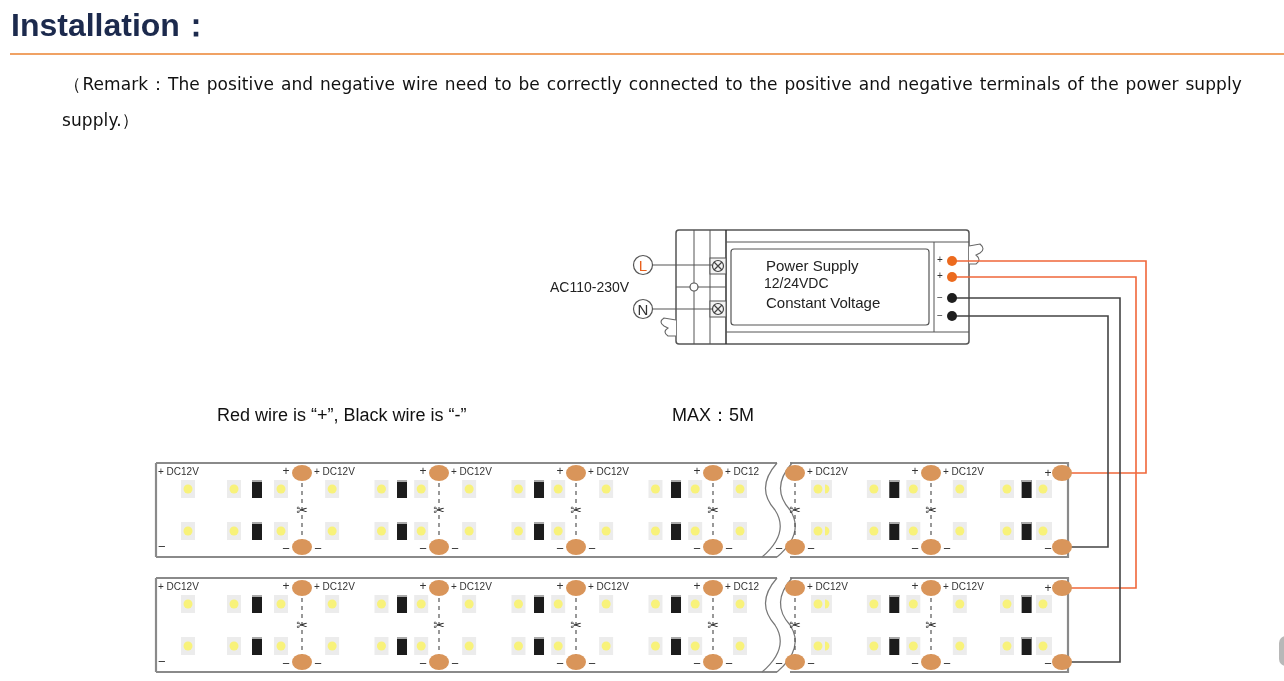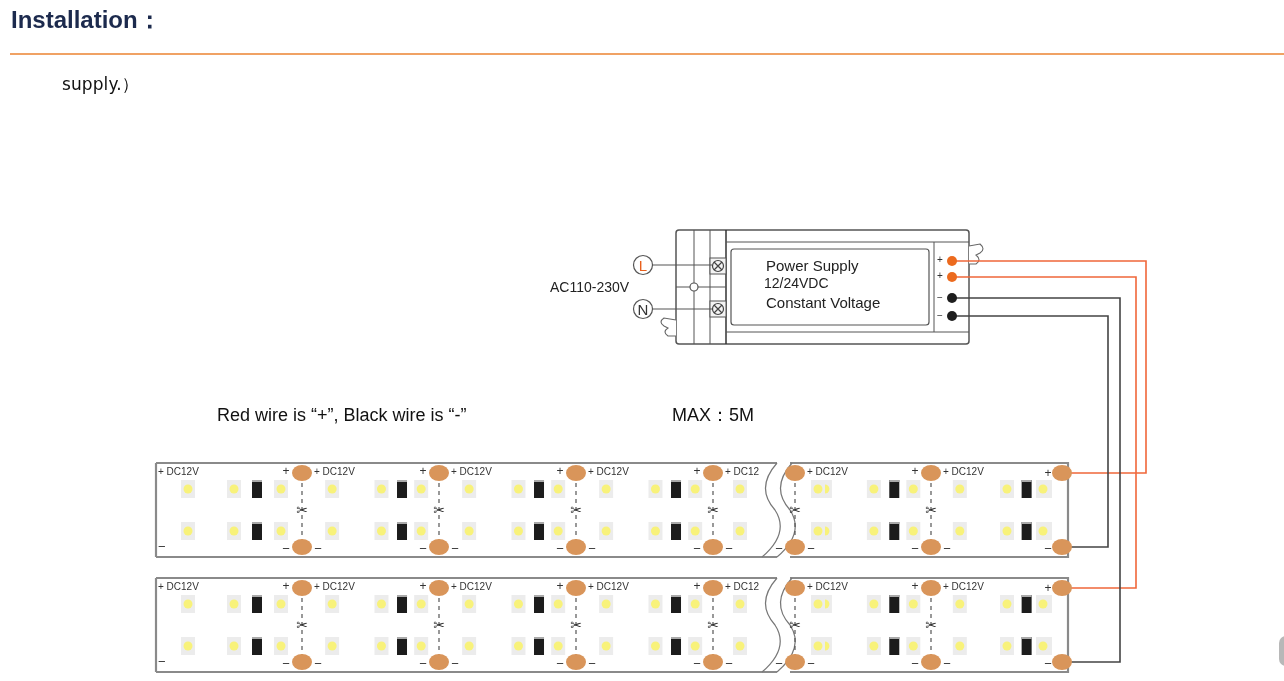"Installation：" .title { font-size: 24px -> 32px }
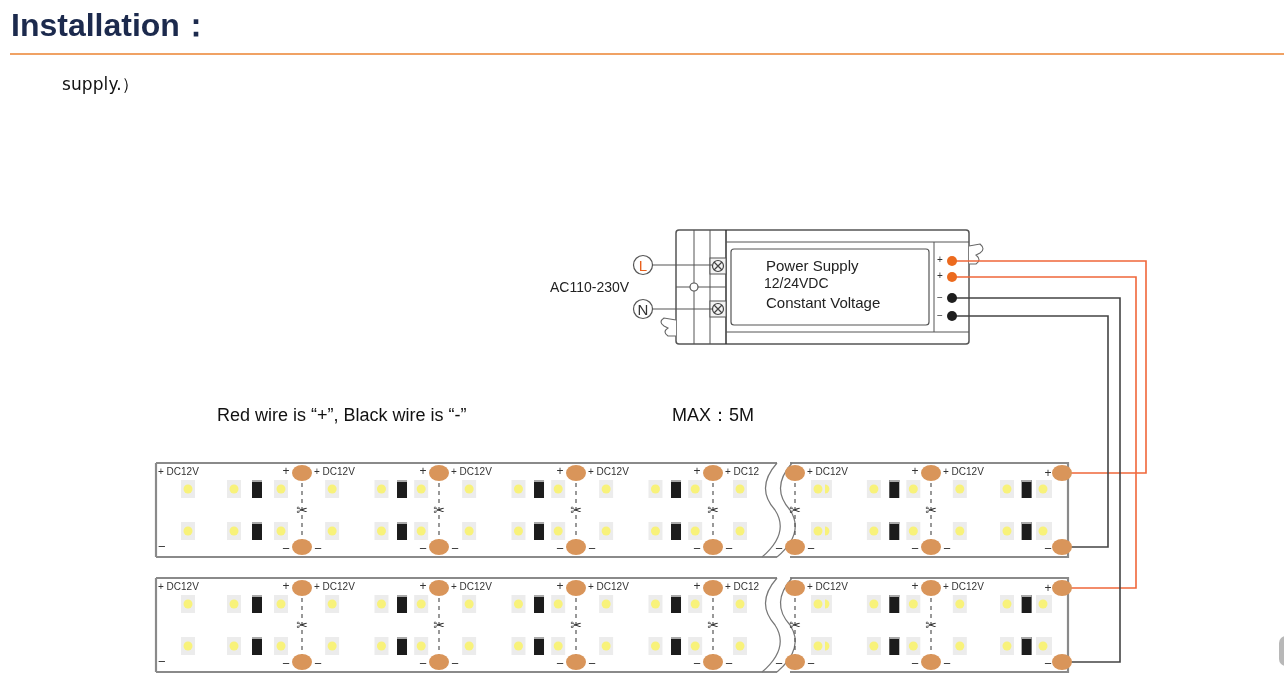"（Remark：The positive and negative wire" span.l1 { html: none -> <span>（Remark：The positive and negative wire need to be correctly connected to the positive and negative terminals of the power supply</span> }
